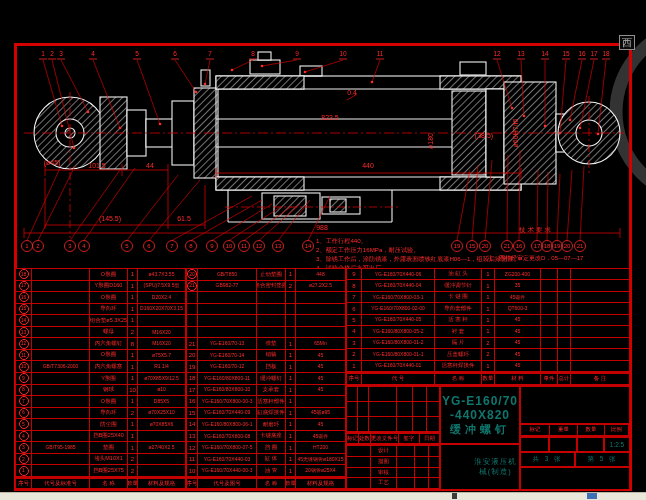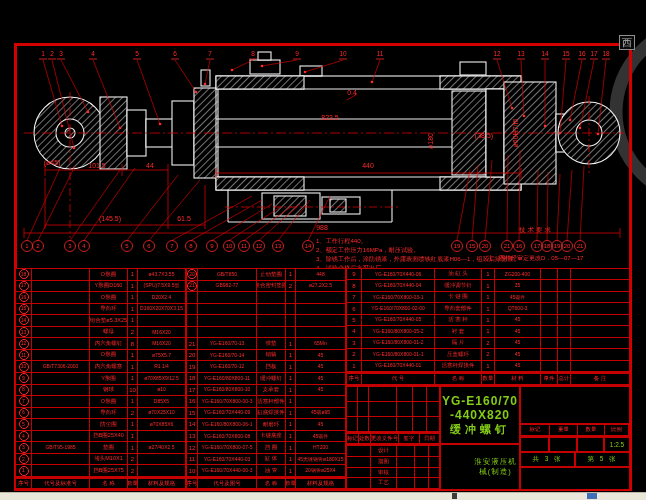"YG-E160/70" .tbcell { color: #84cc16 -> #0f766e }
